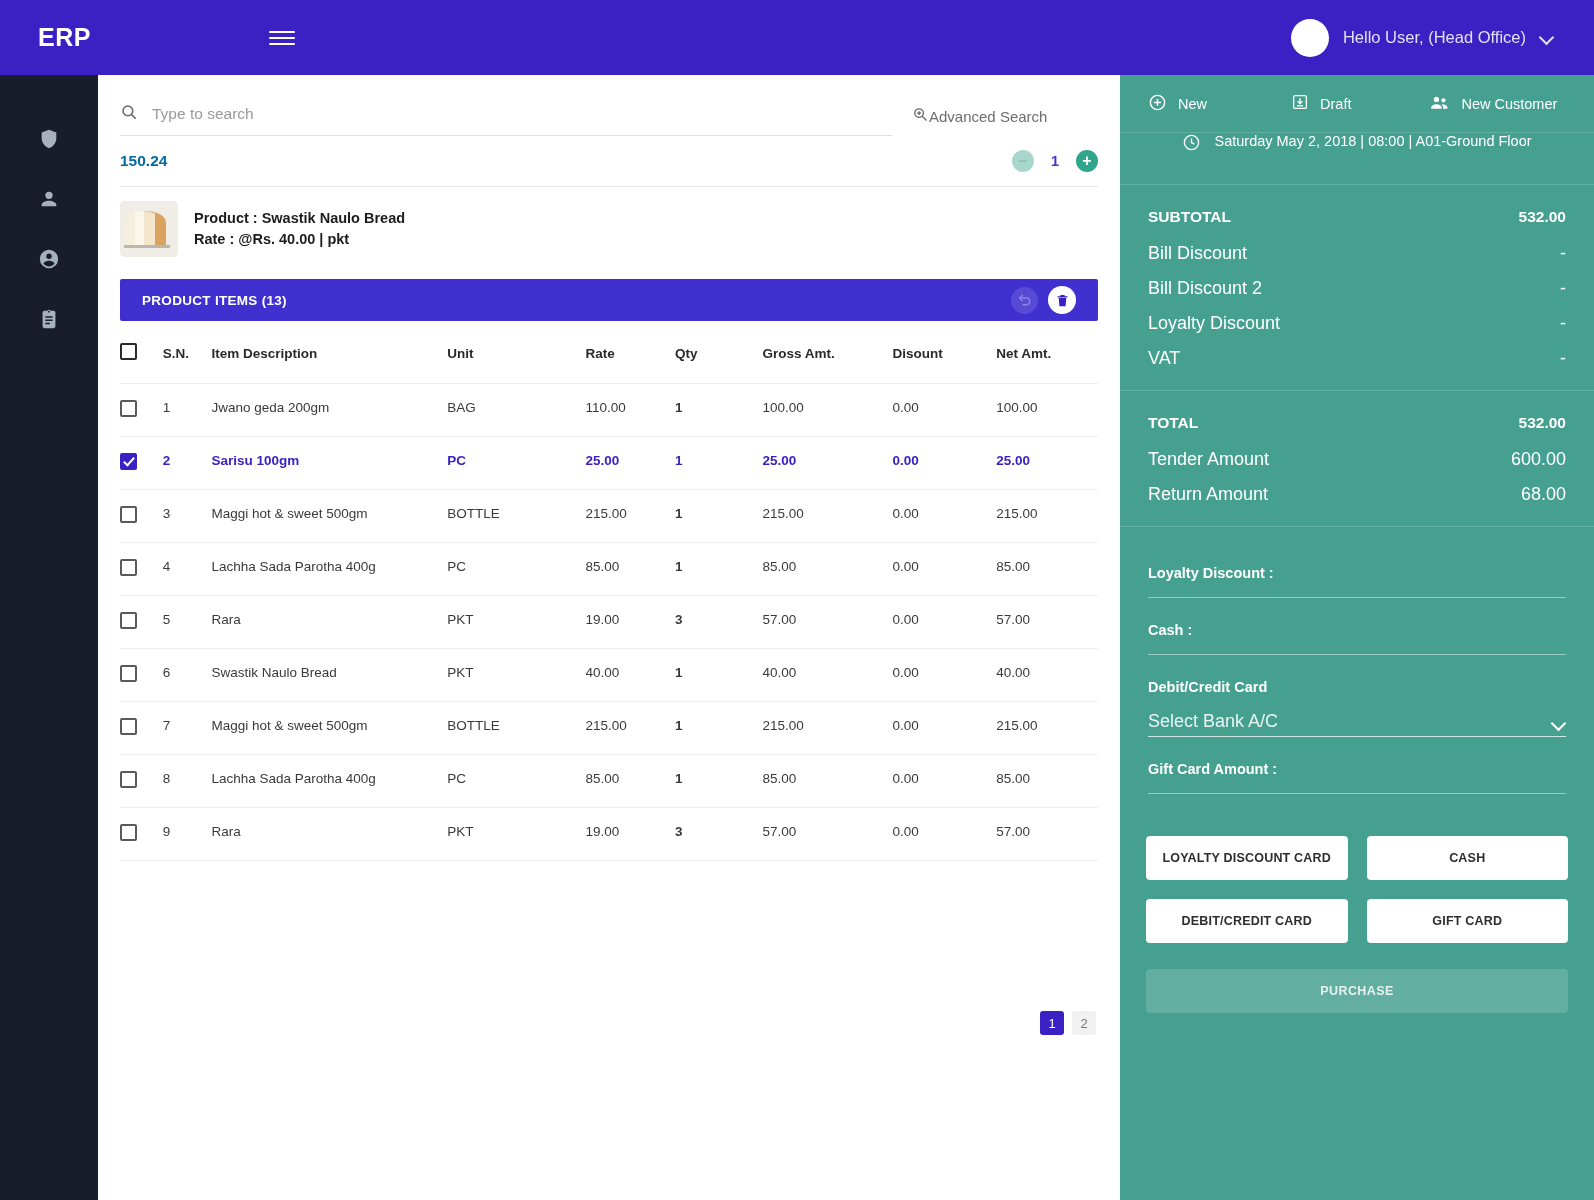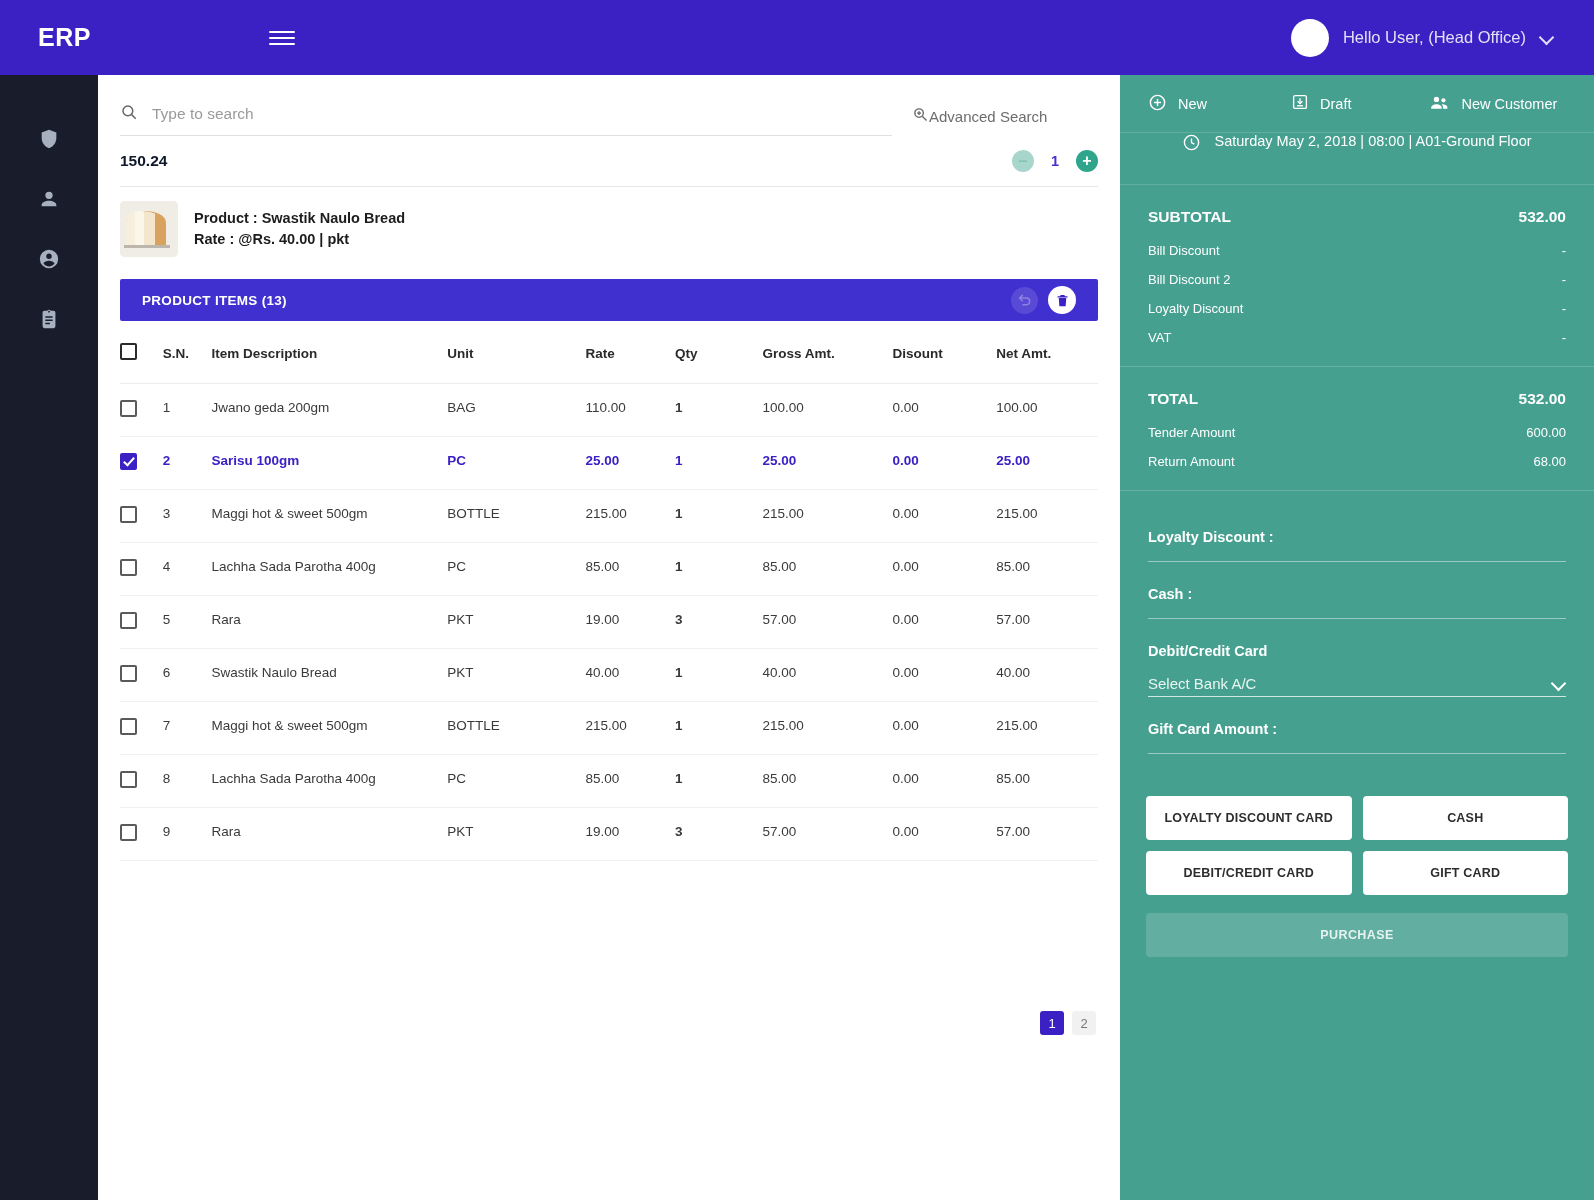"150.24" .price-badge { color: #0f172a -> #0369a1 }
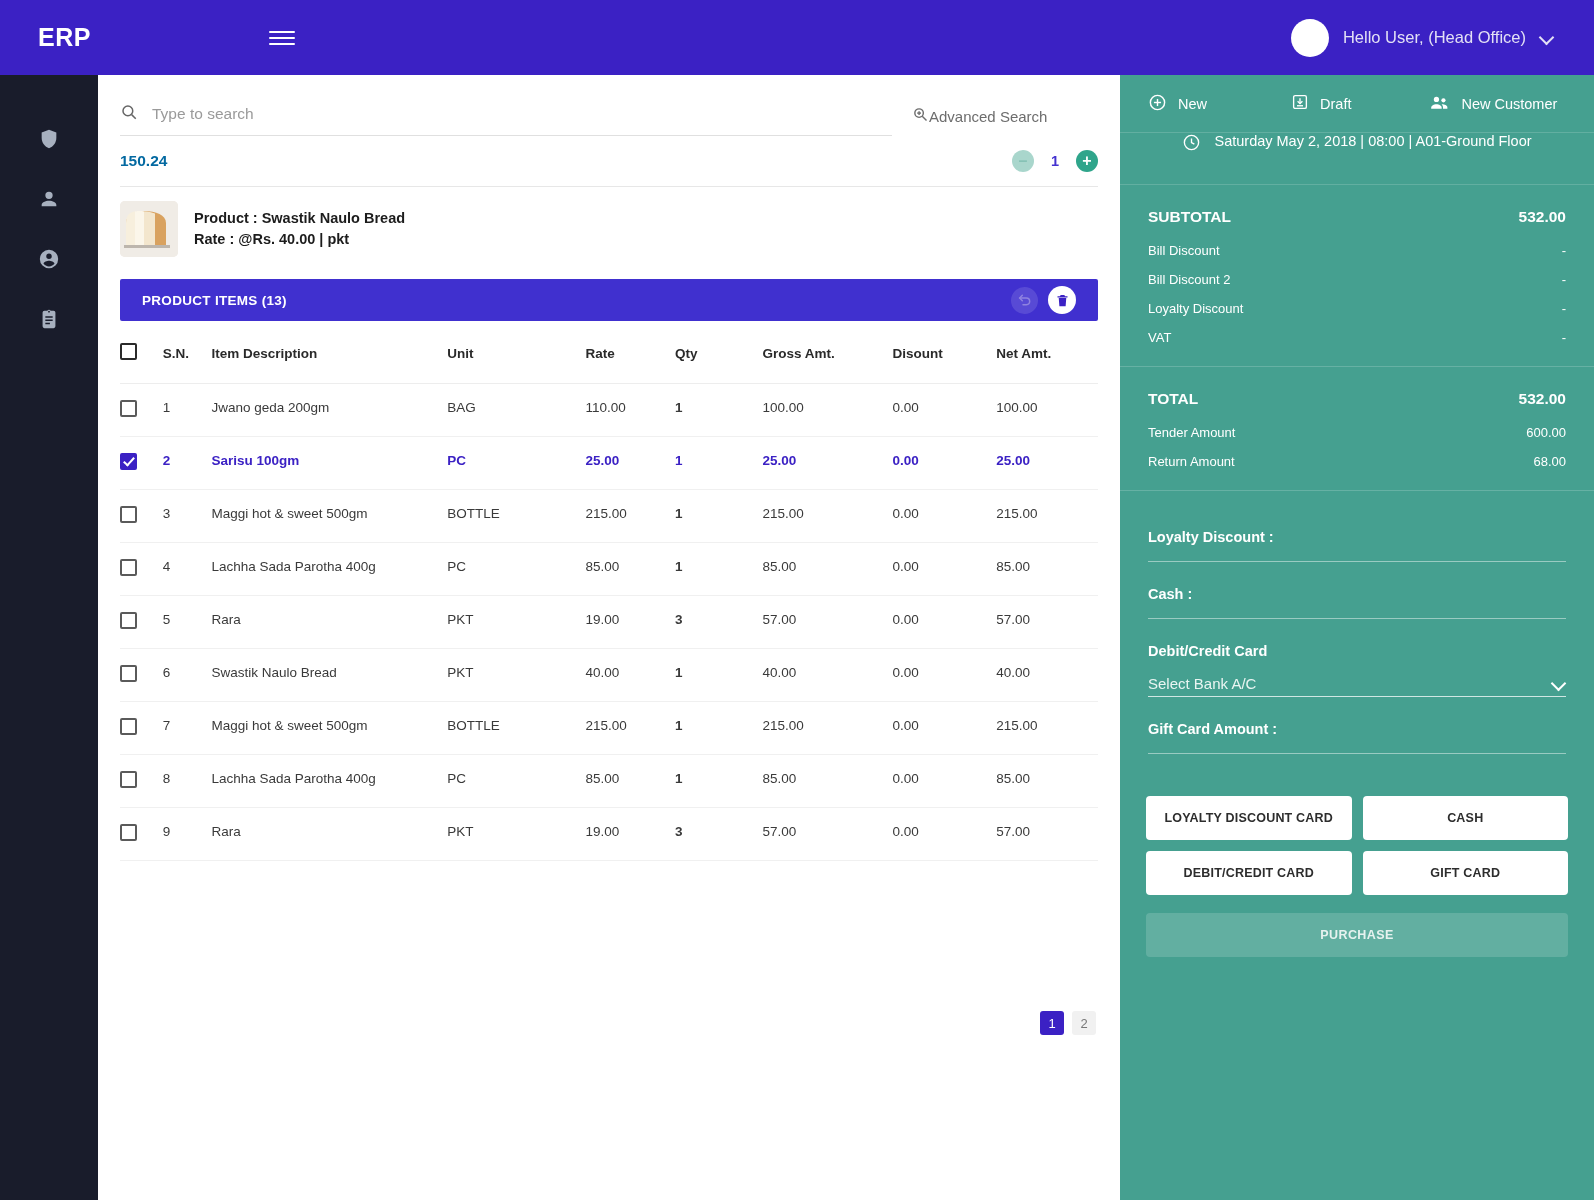"Bill Discount" .rp-row { font-size: 13px -> 18px }
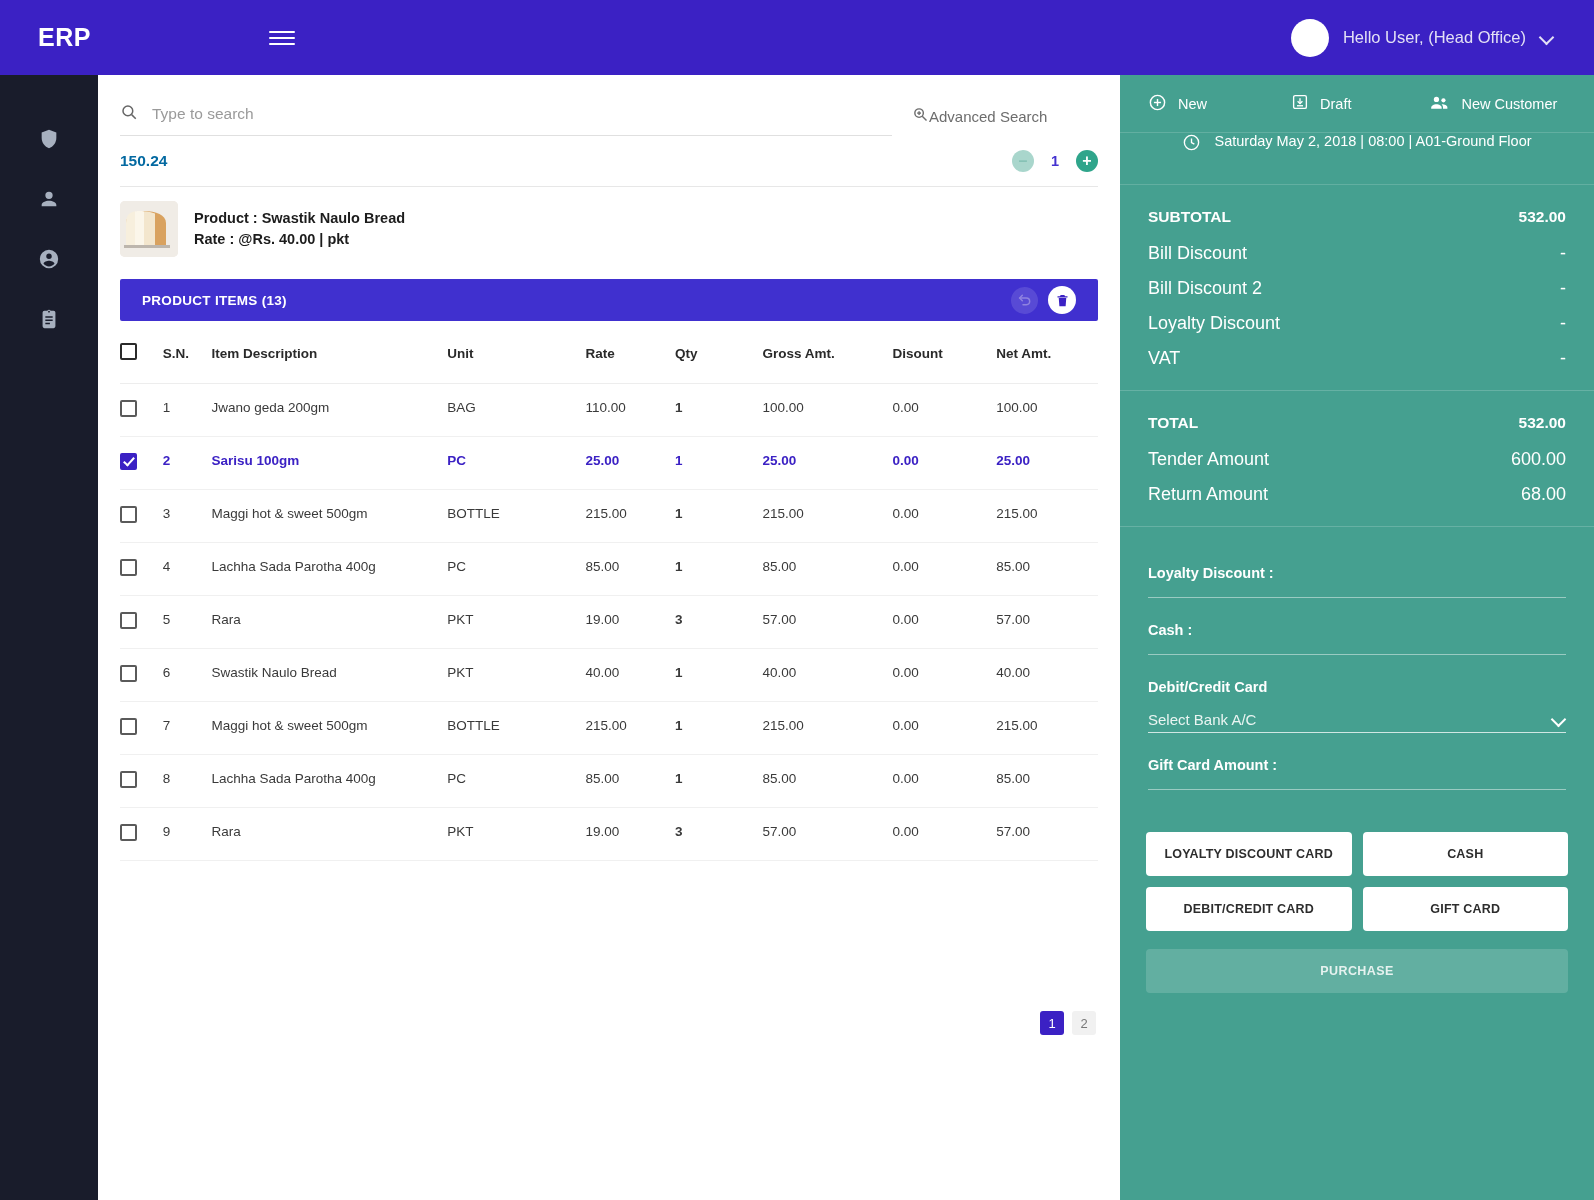"Select Bank A/C" .rp-selval { font-size: 15px -> 18px }
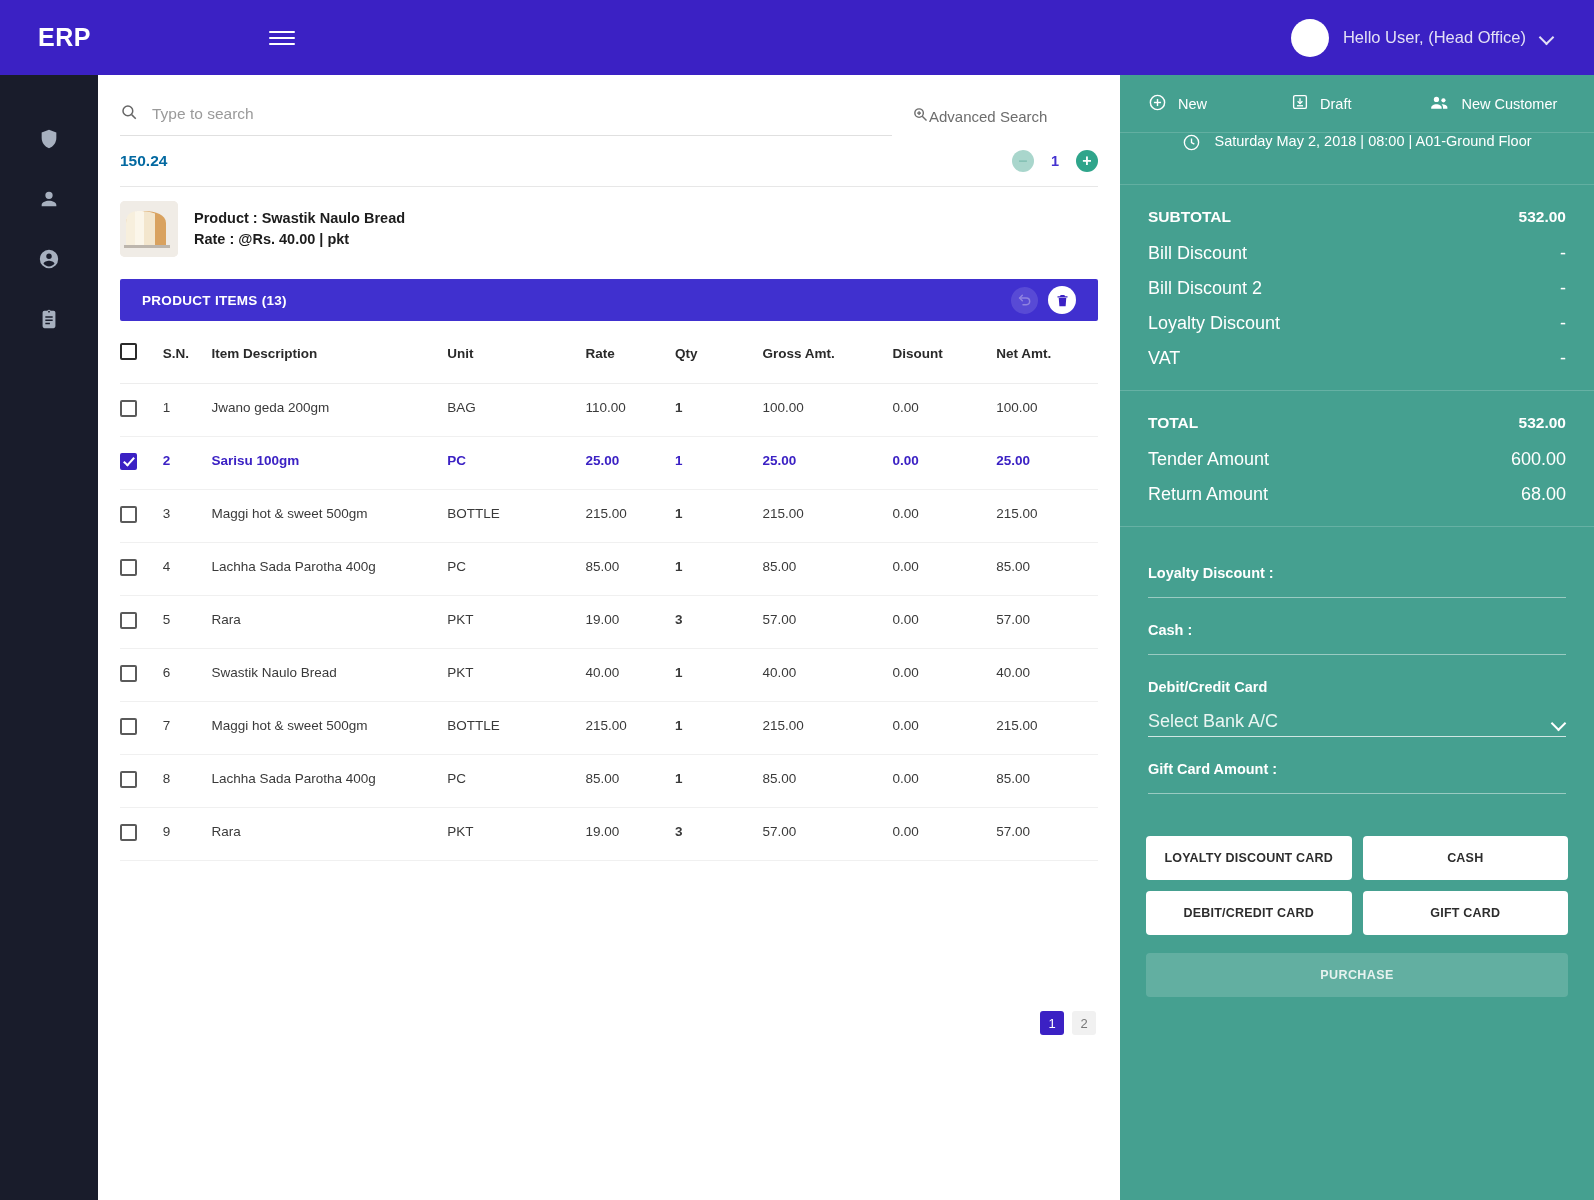"LOYALTY DISCOUNT CARD" .rp-btns { gap: 11px -> 19px }
